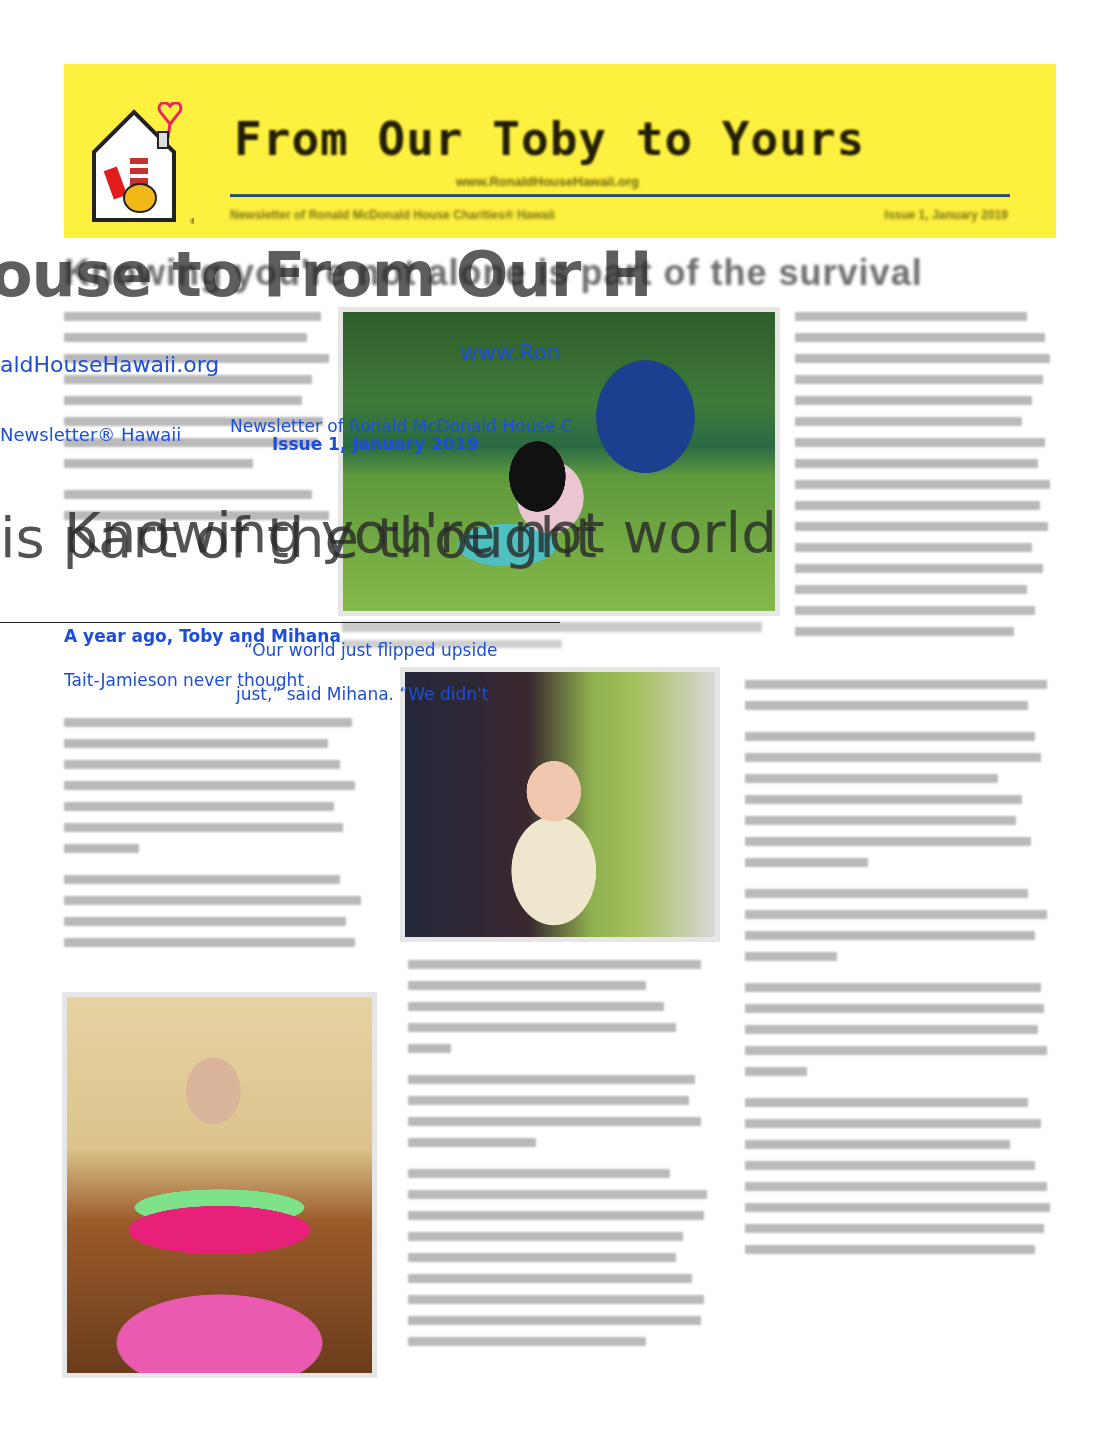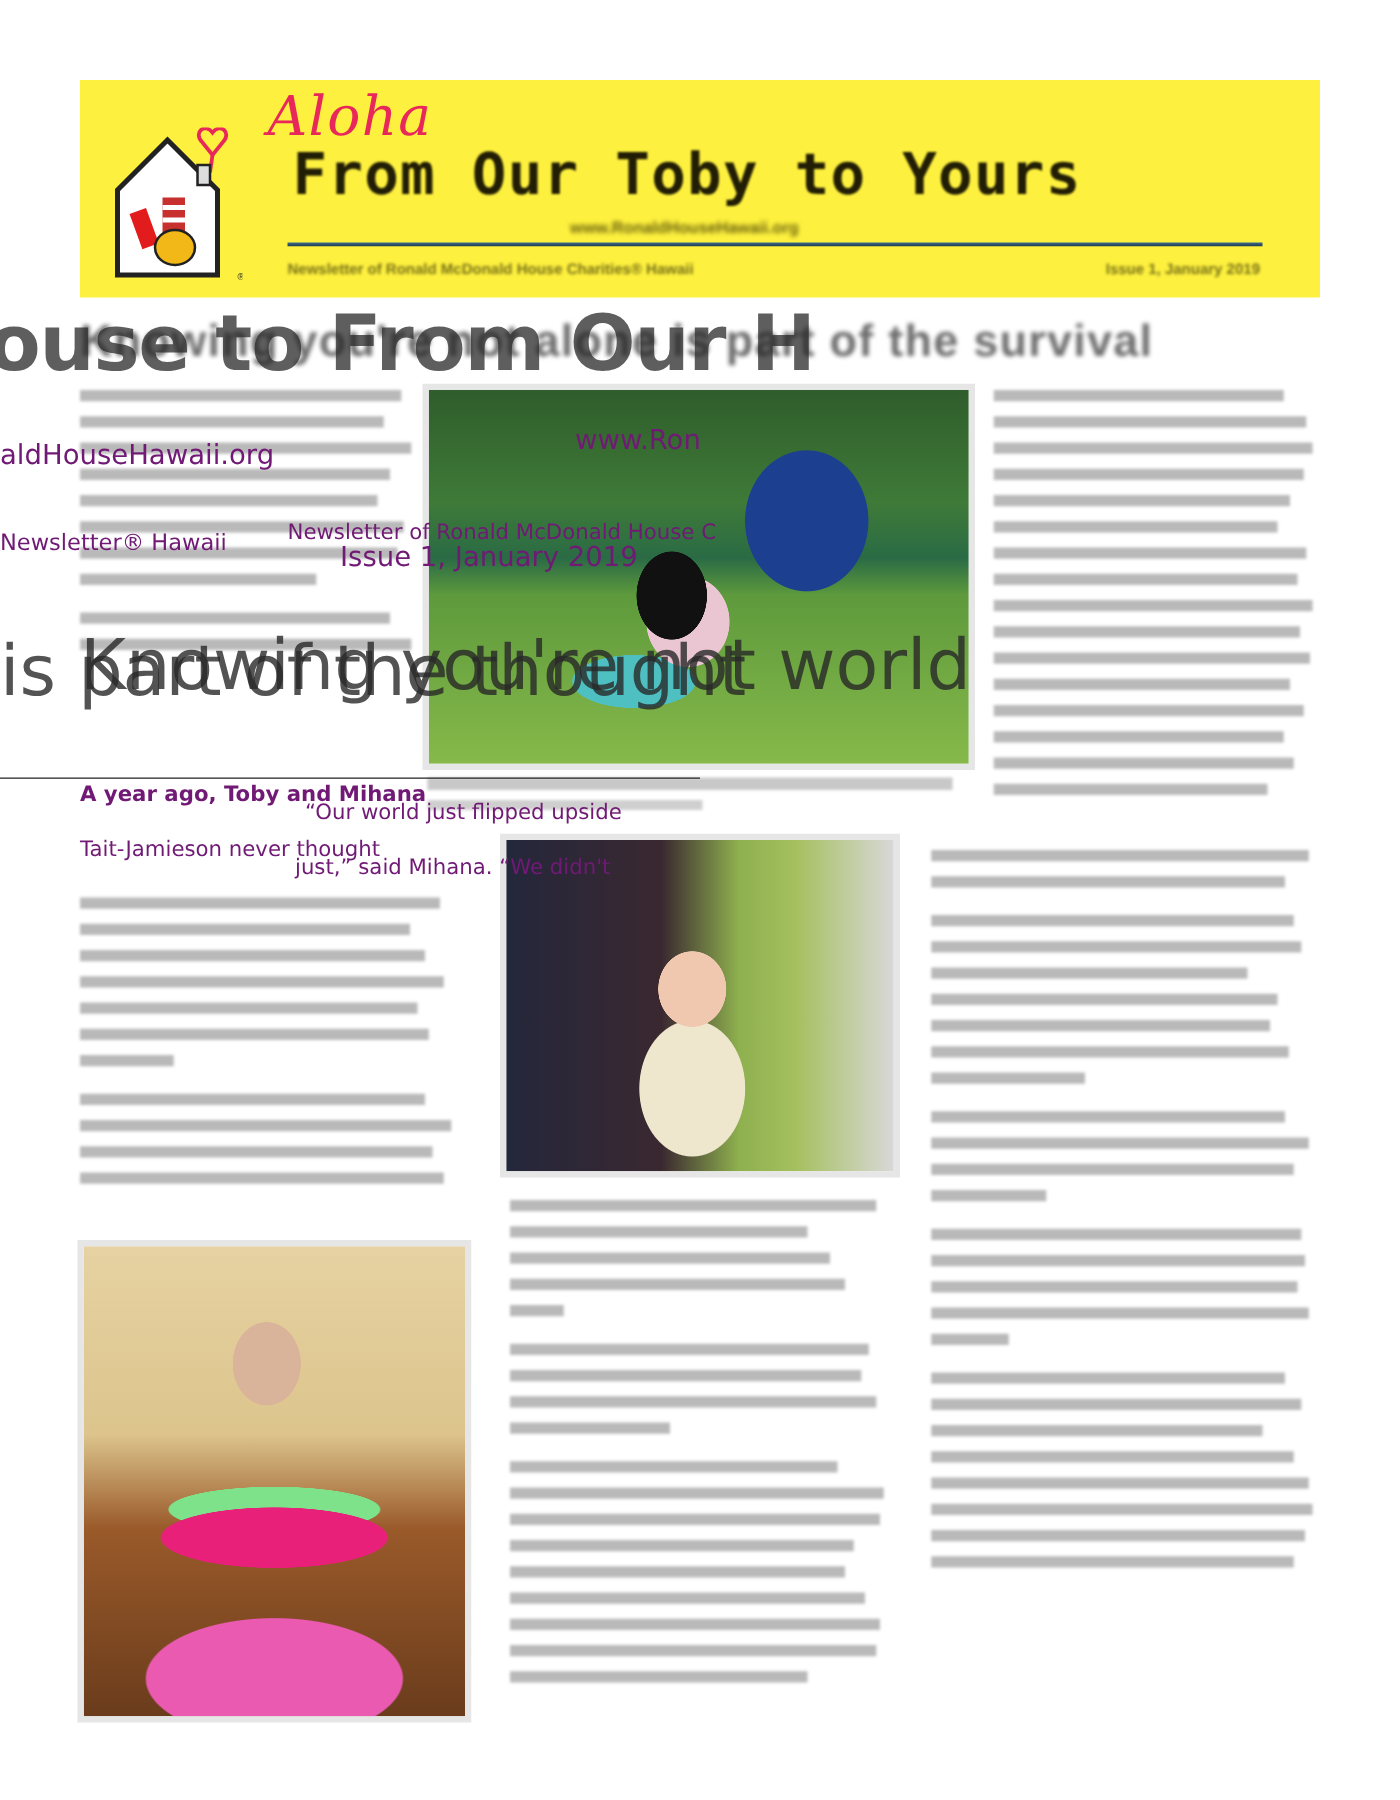"Aloha" div.abs { html: <div>Aloha</div> -> none }
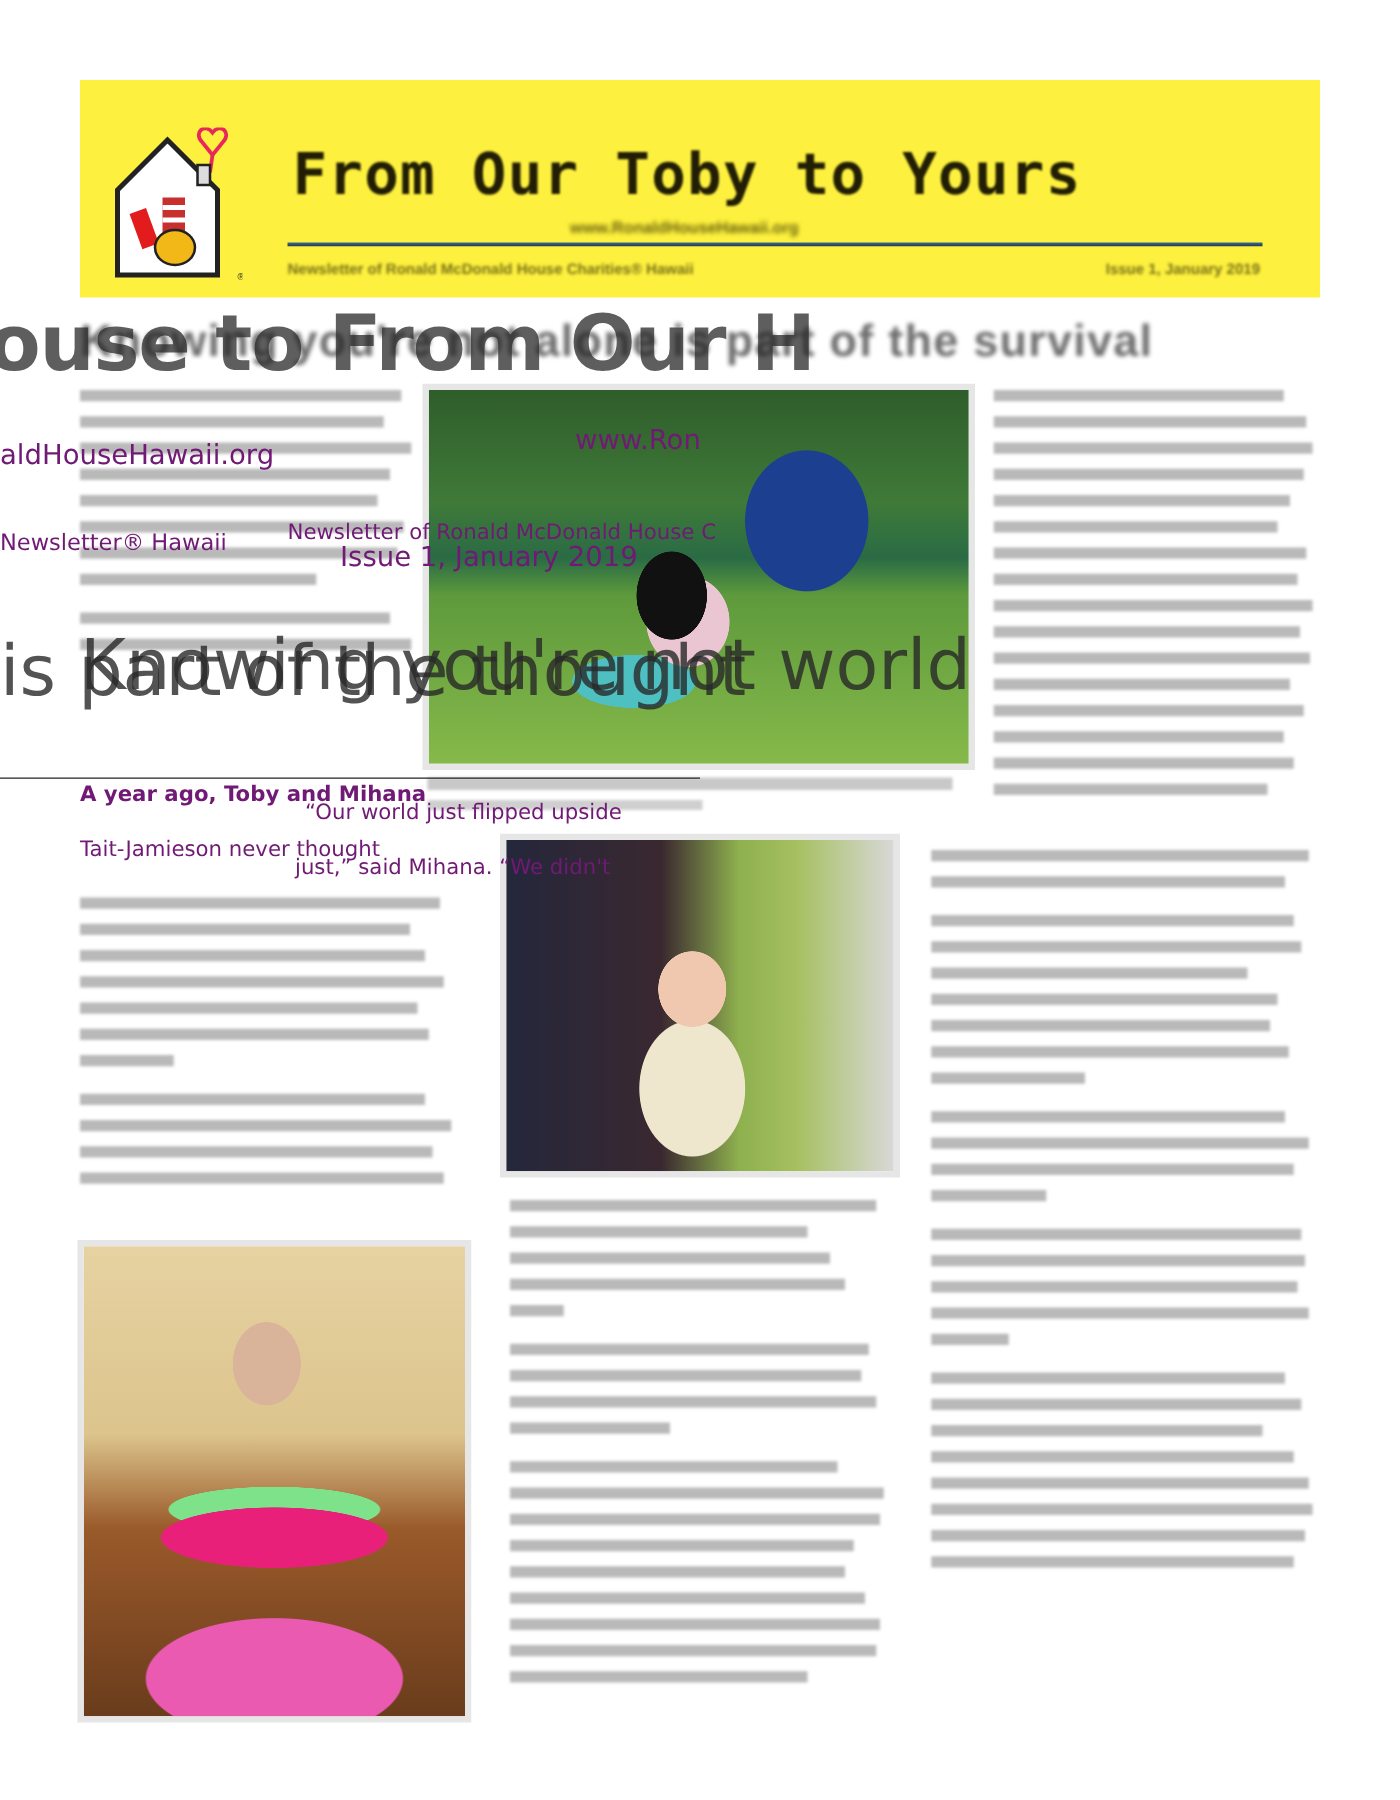"aldHouseHawaii.org" .ghost { color: #701a75 -> #1d4ed8 }
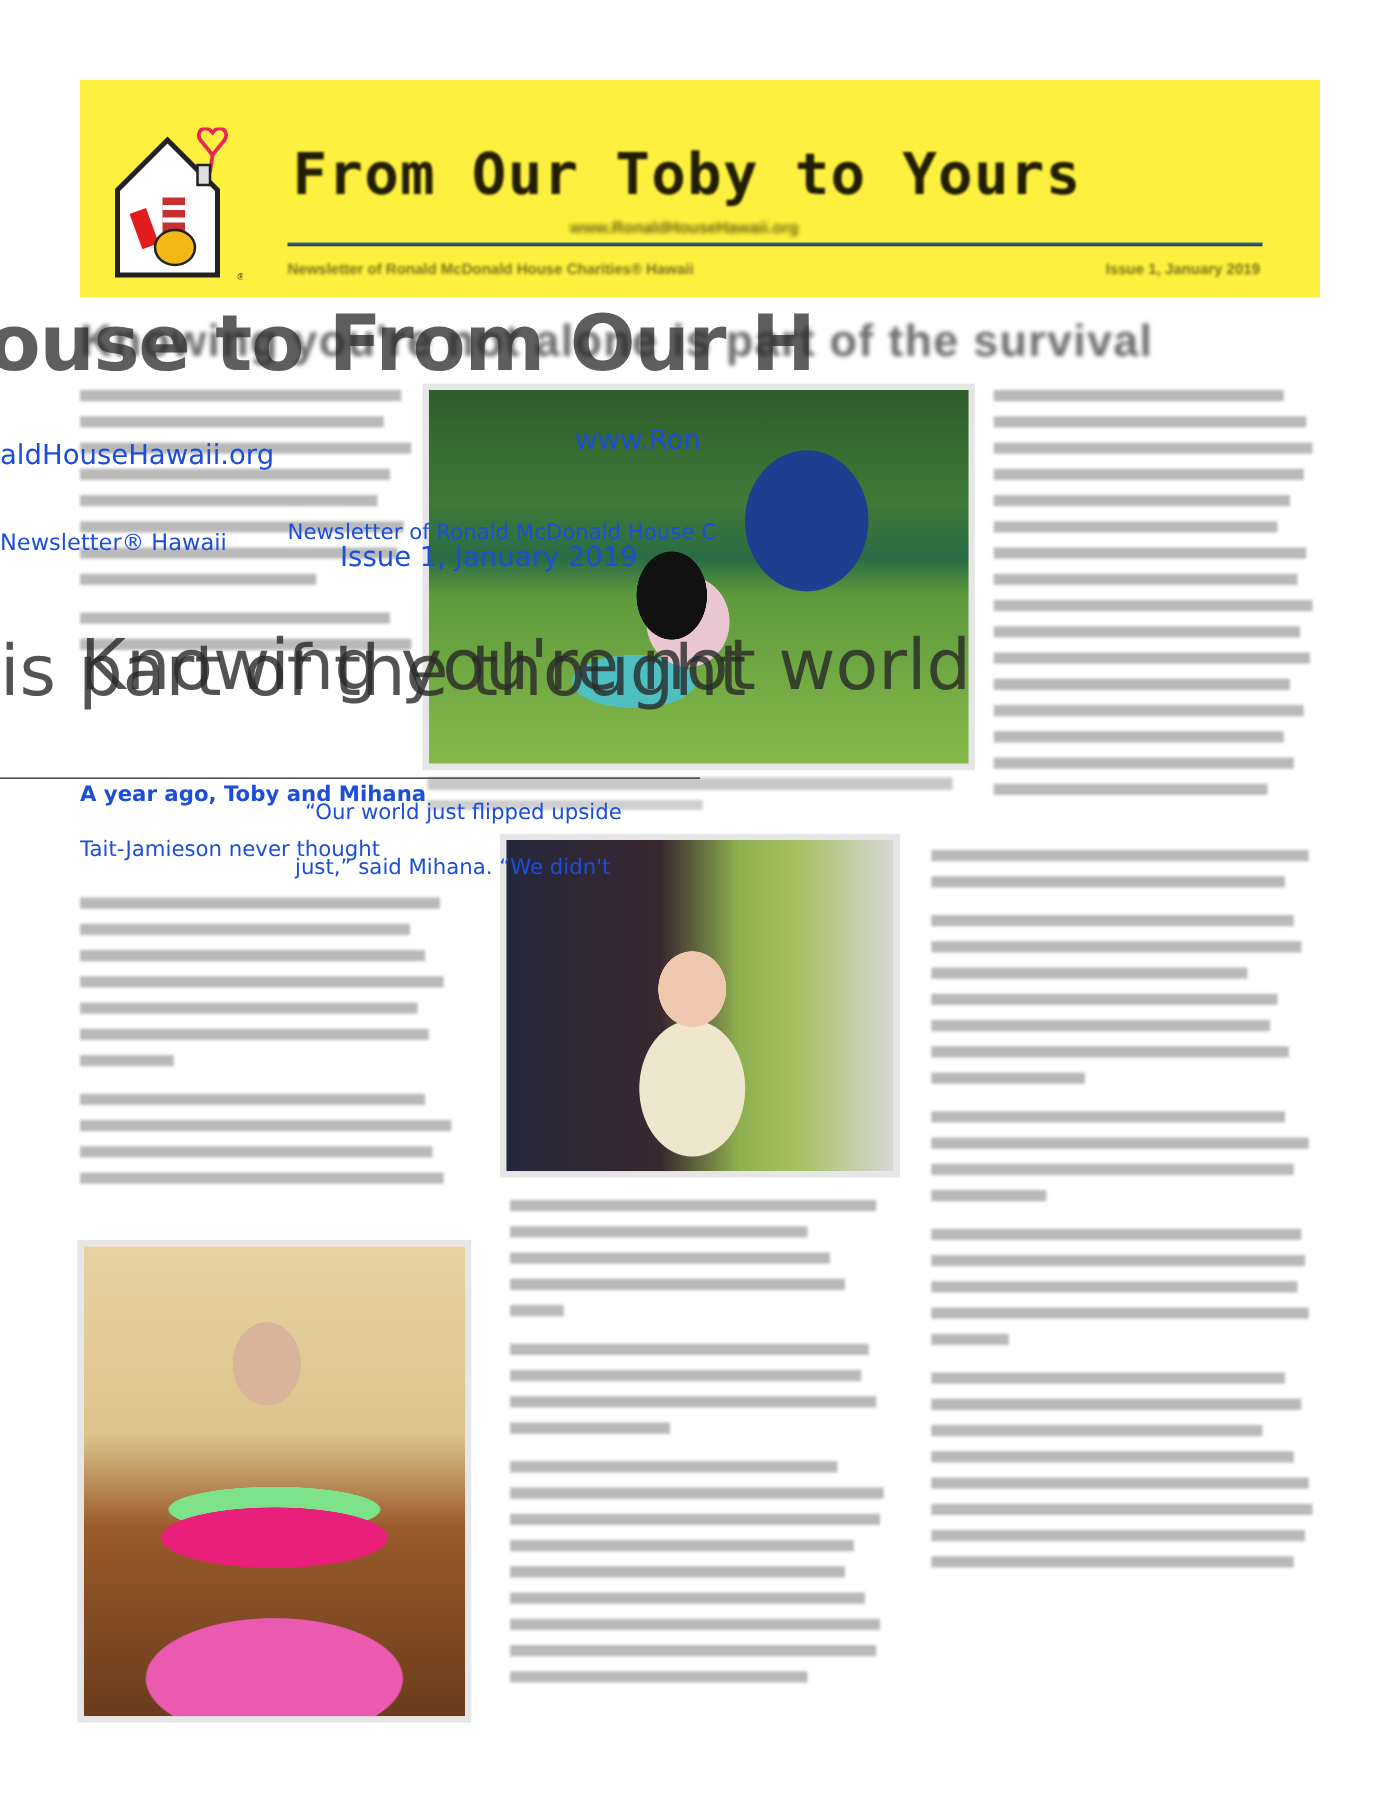"Issue 1, January 2019" div.abs { font-size: 22px -> 17px; font-weight: none -> bold }
